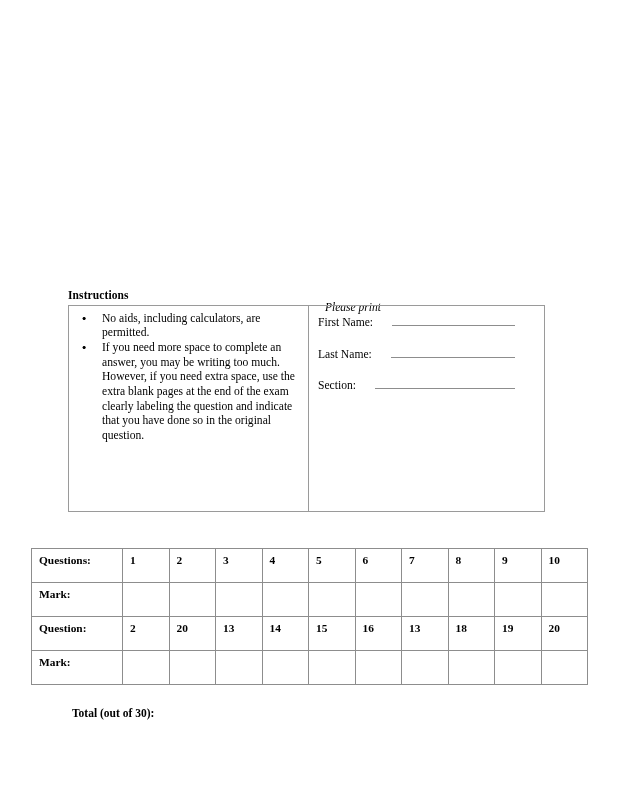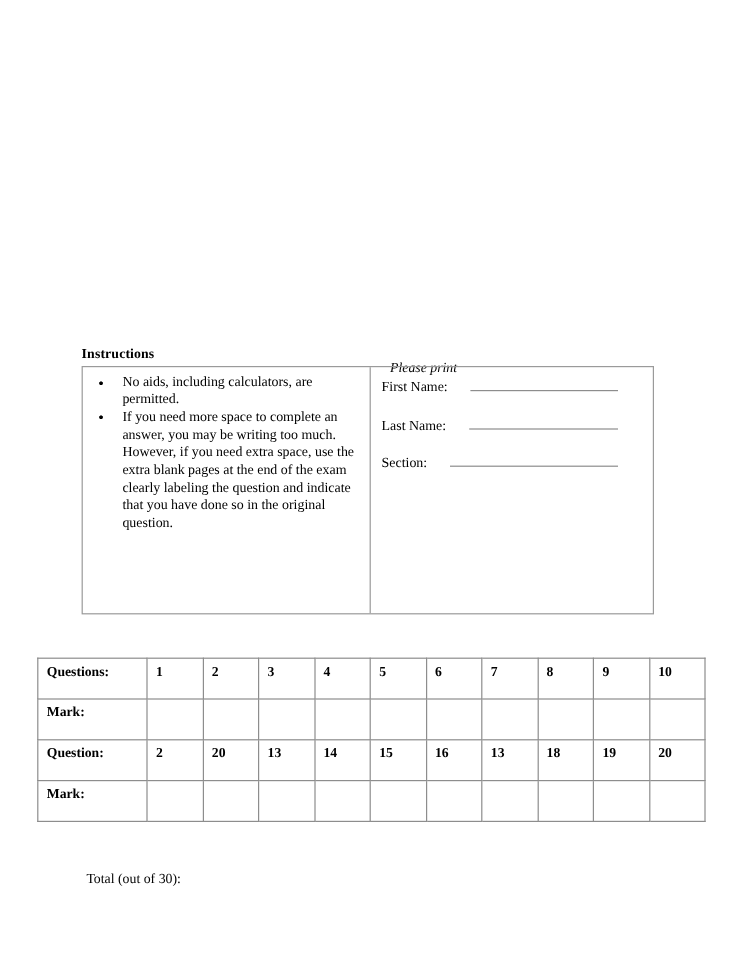"Total (out of 30):" #total-line { font-weight: normal -> bold; margin-top: 20px -> none }
